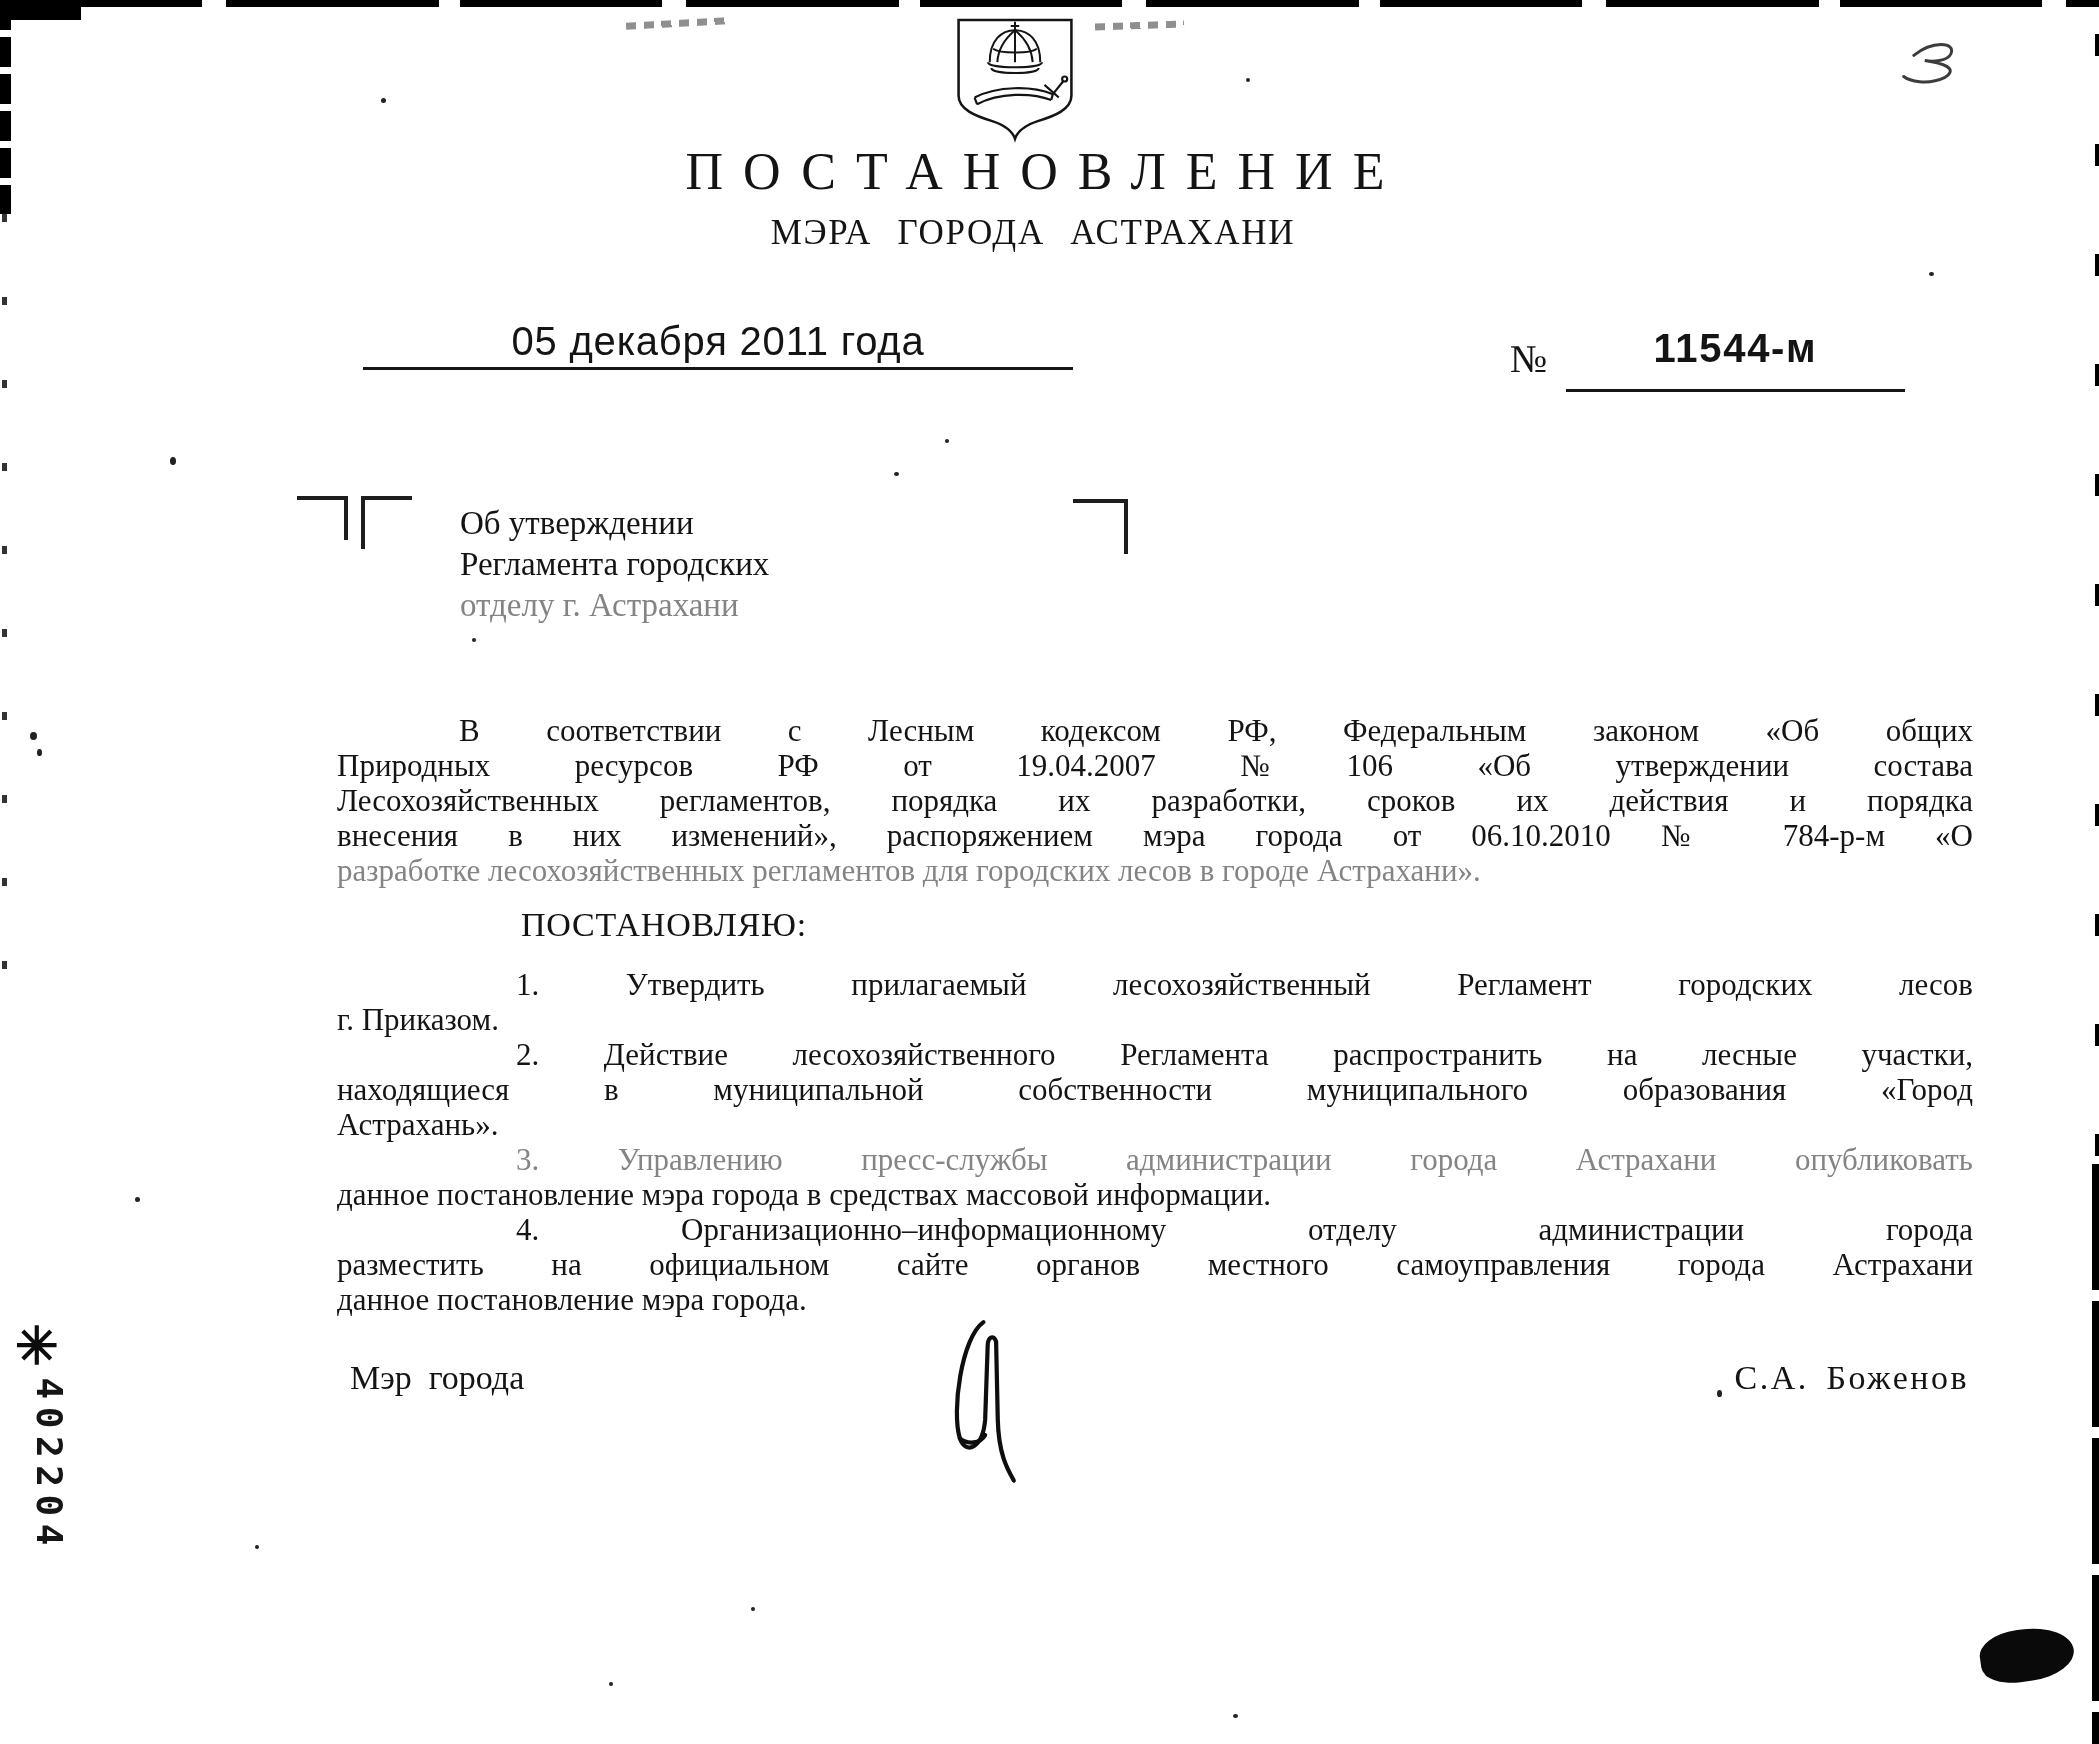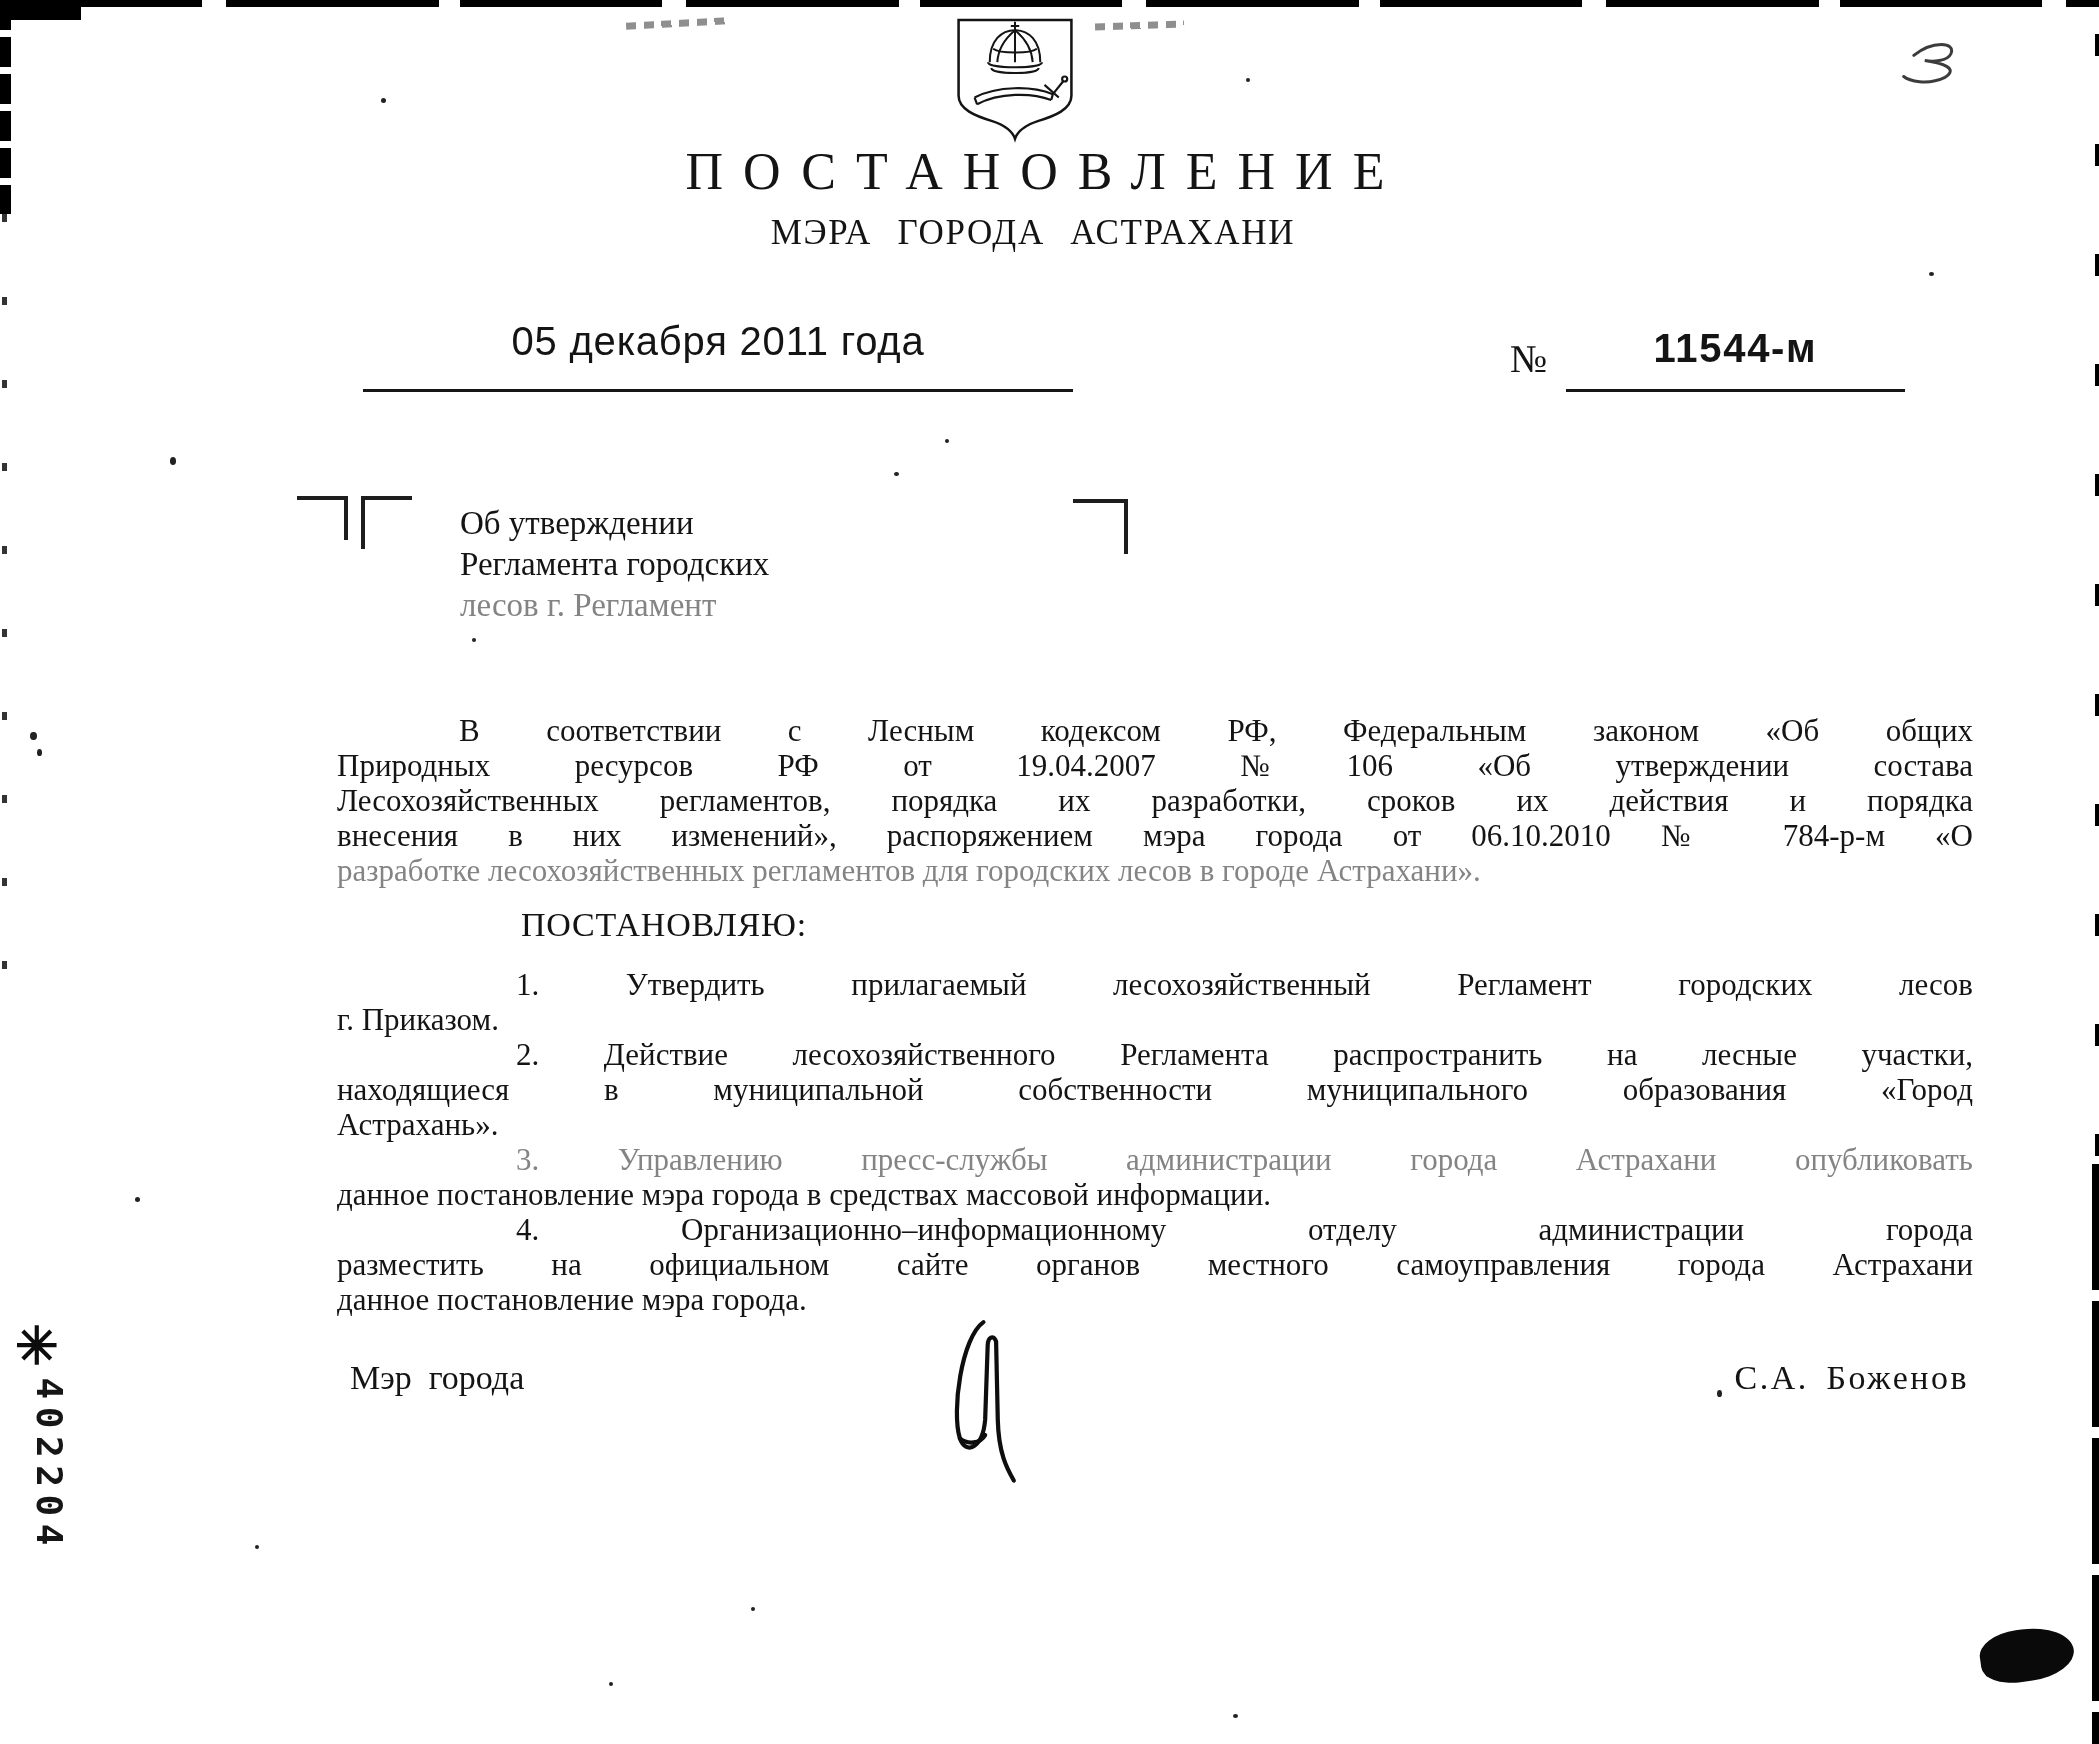"05 декабря 2011 года" .dateblock { padding-bottom: 25px -> 3px }
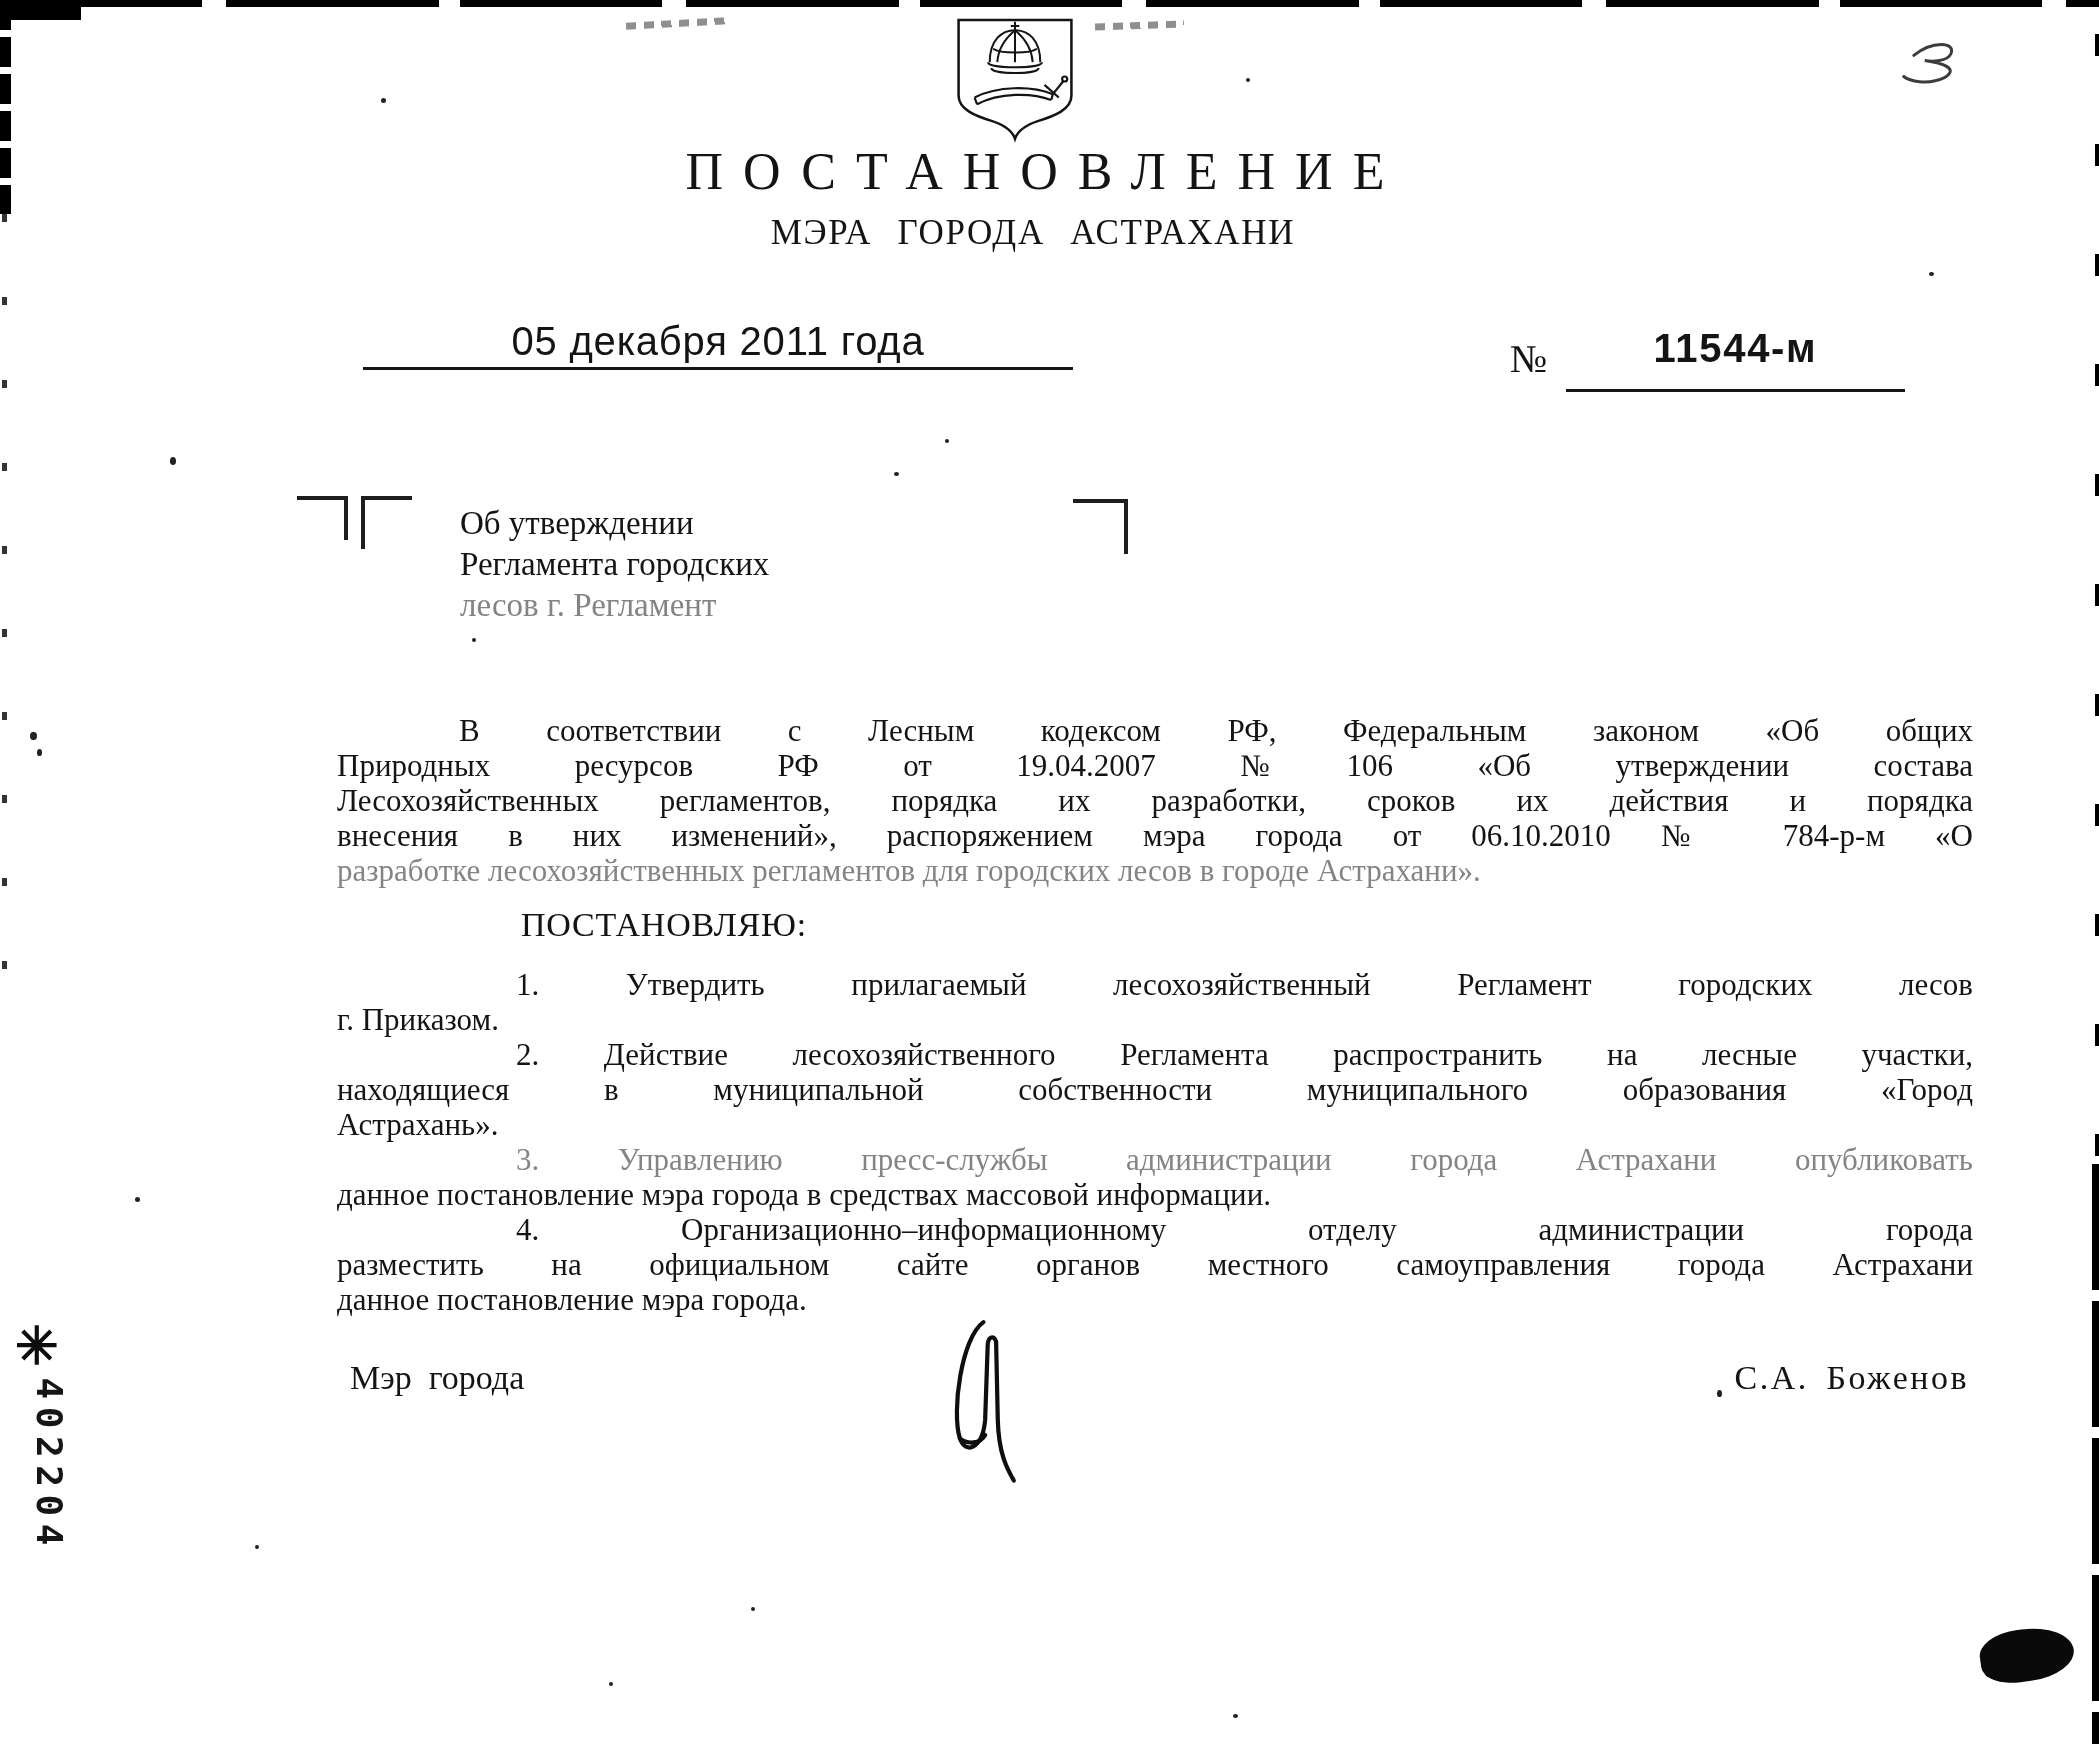"лесов г. Регламент" div.tline { text: лесов г. Регламент -> отделу г. Астрахани }
